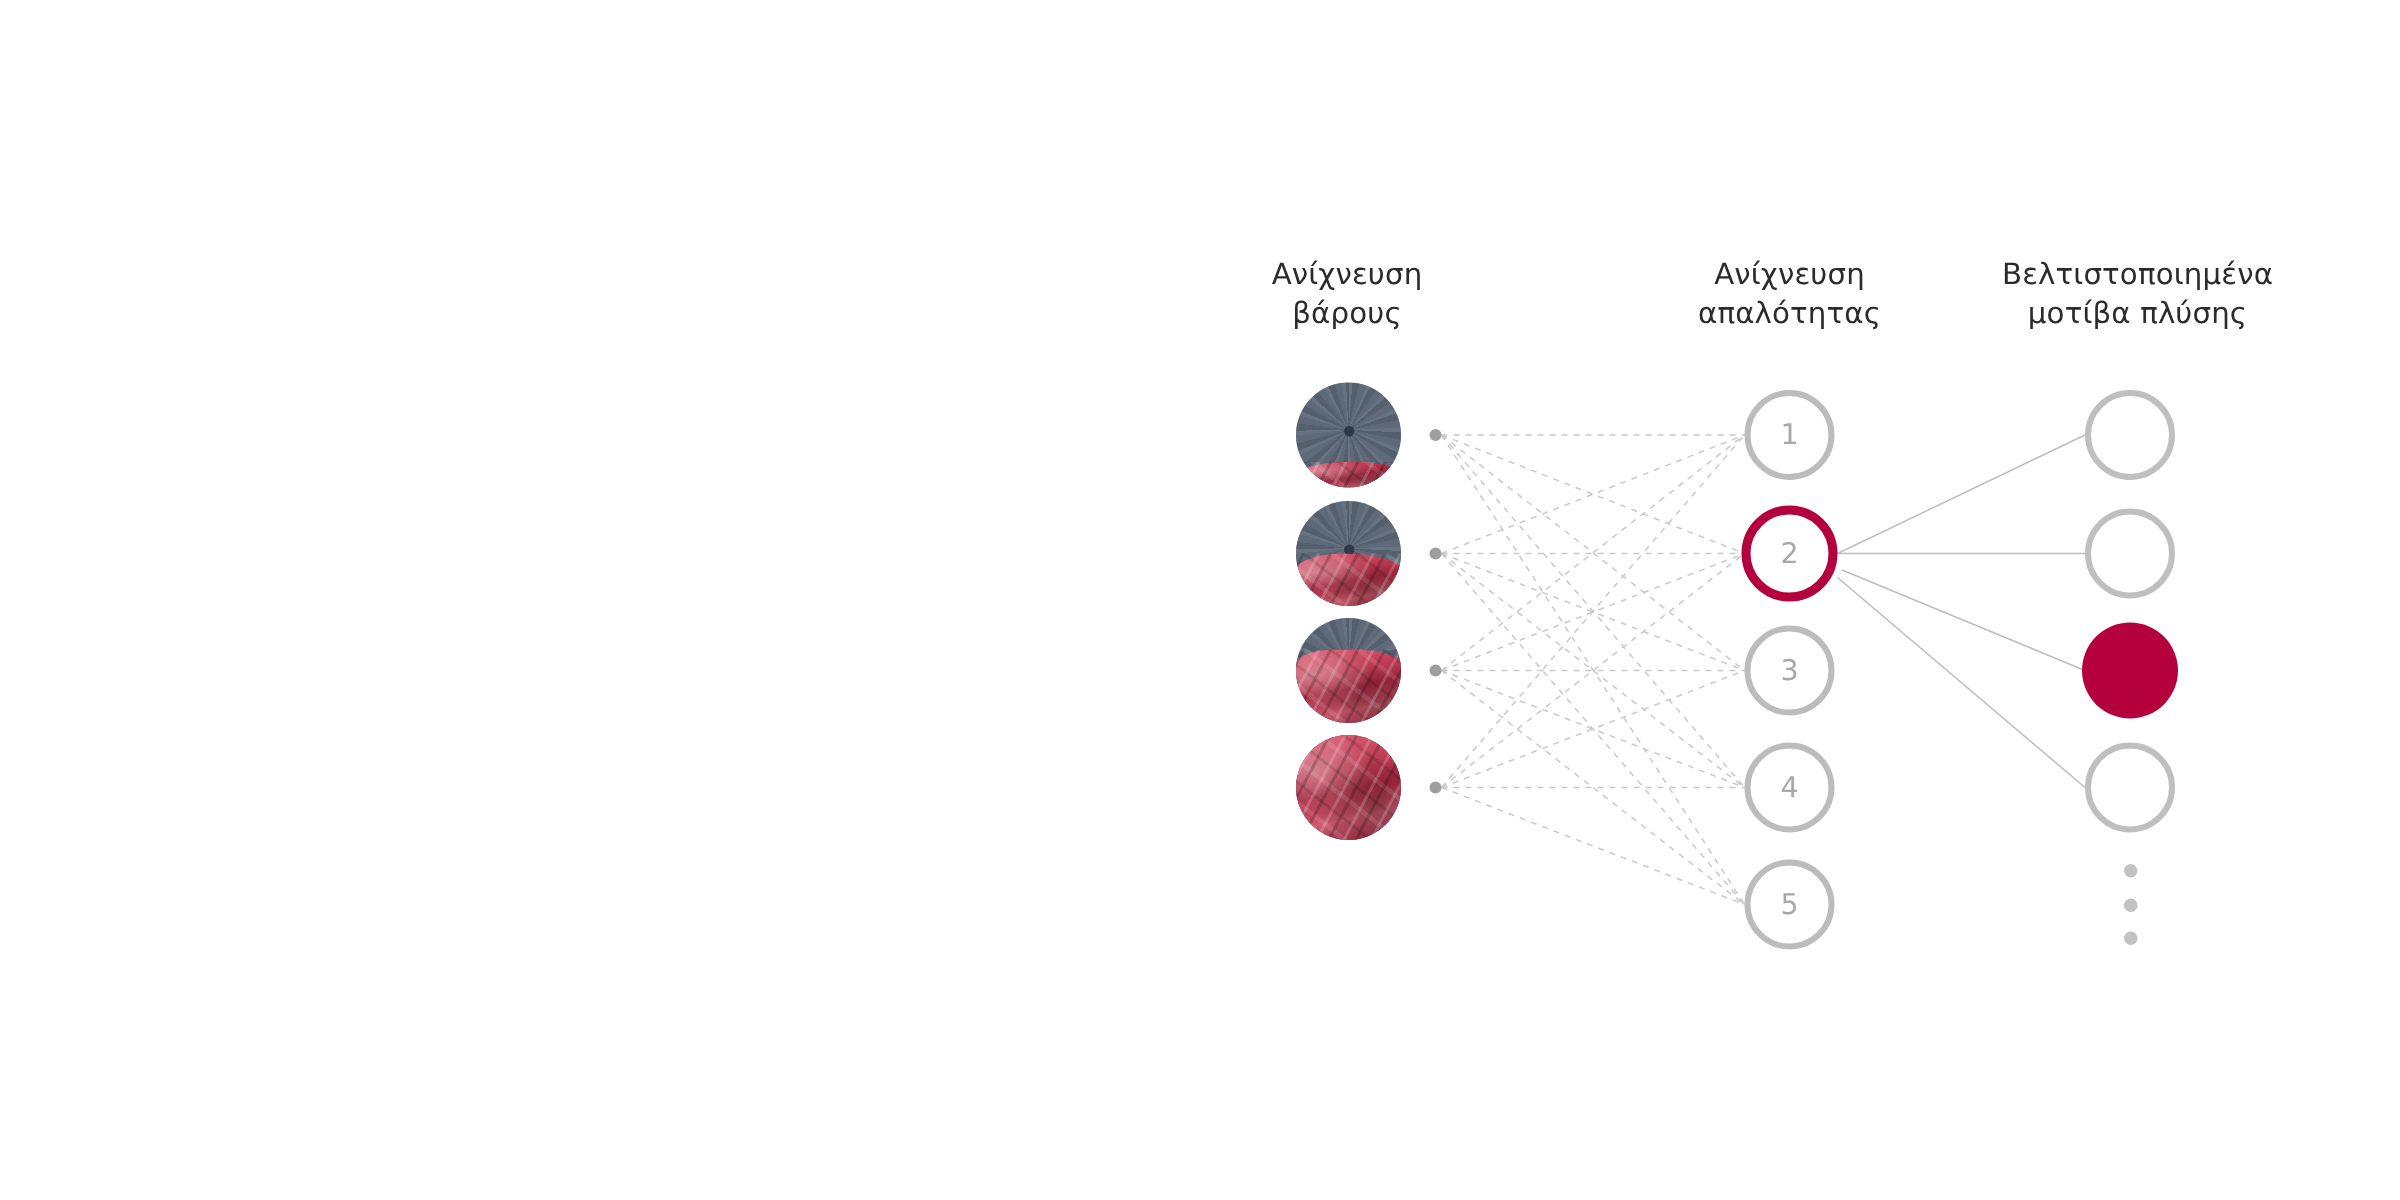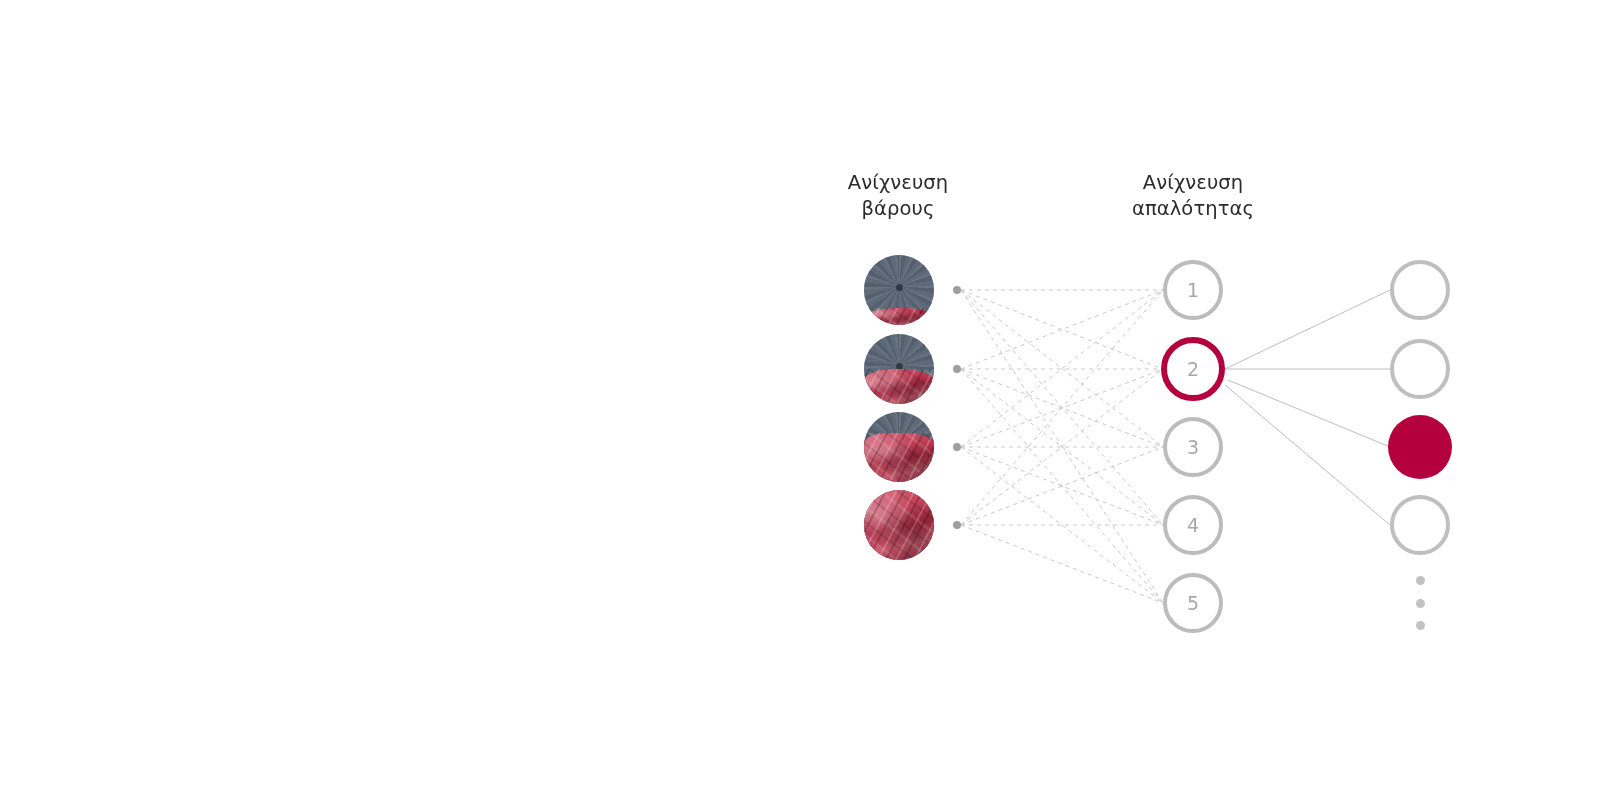"Βελτιστοποιημένα" div.col-title { html: none -> <div>Βελτιστοποιημένα μοτίβα πλύσης</div> }
